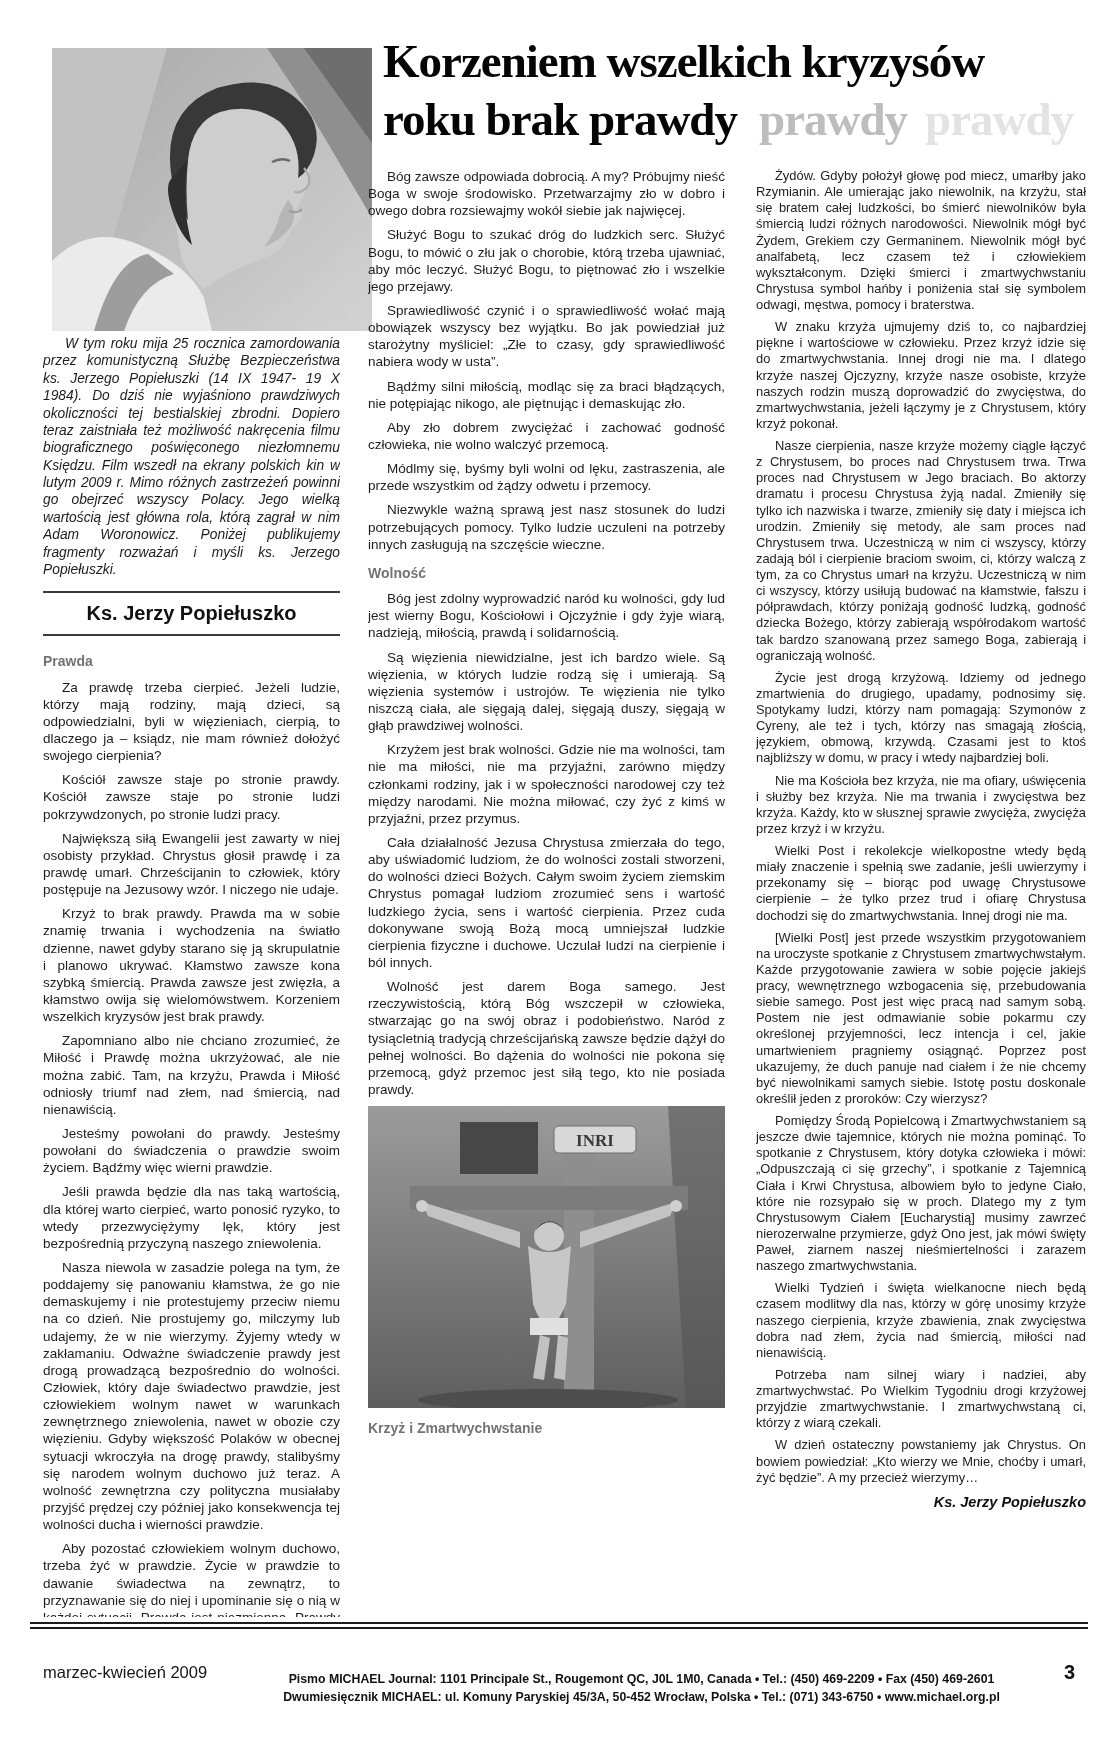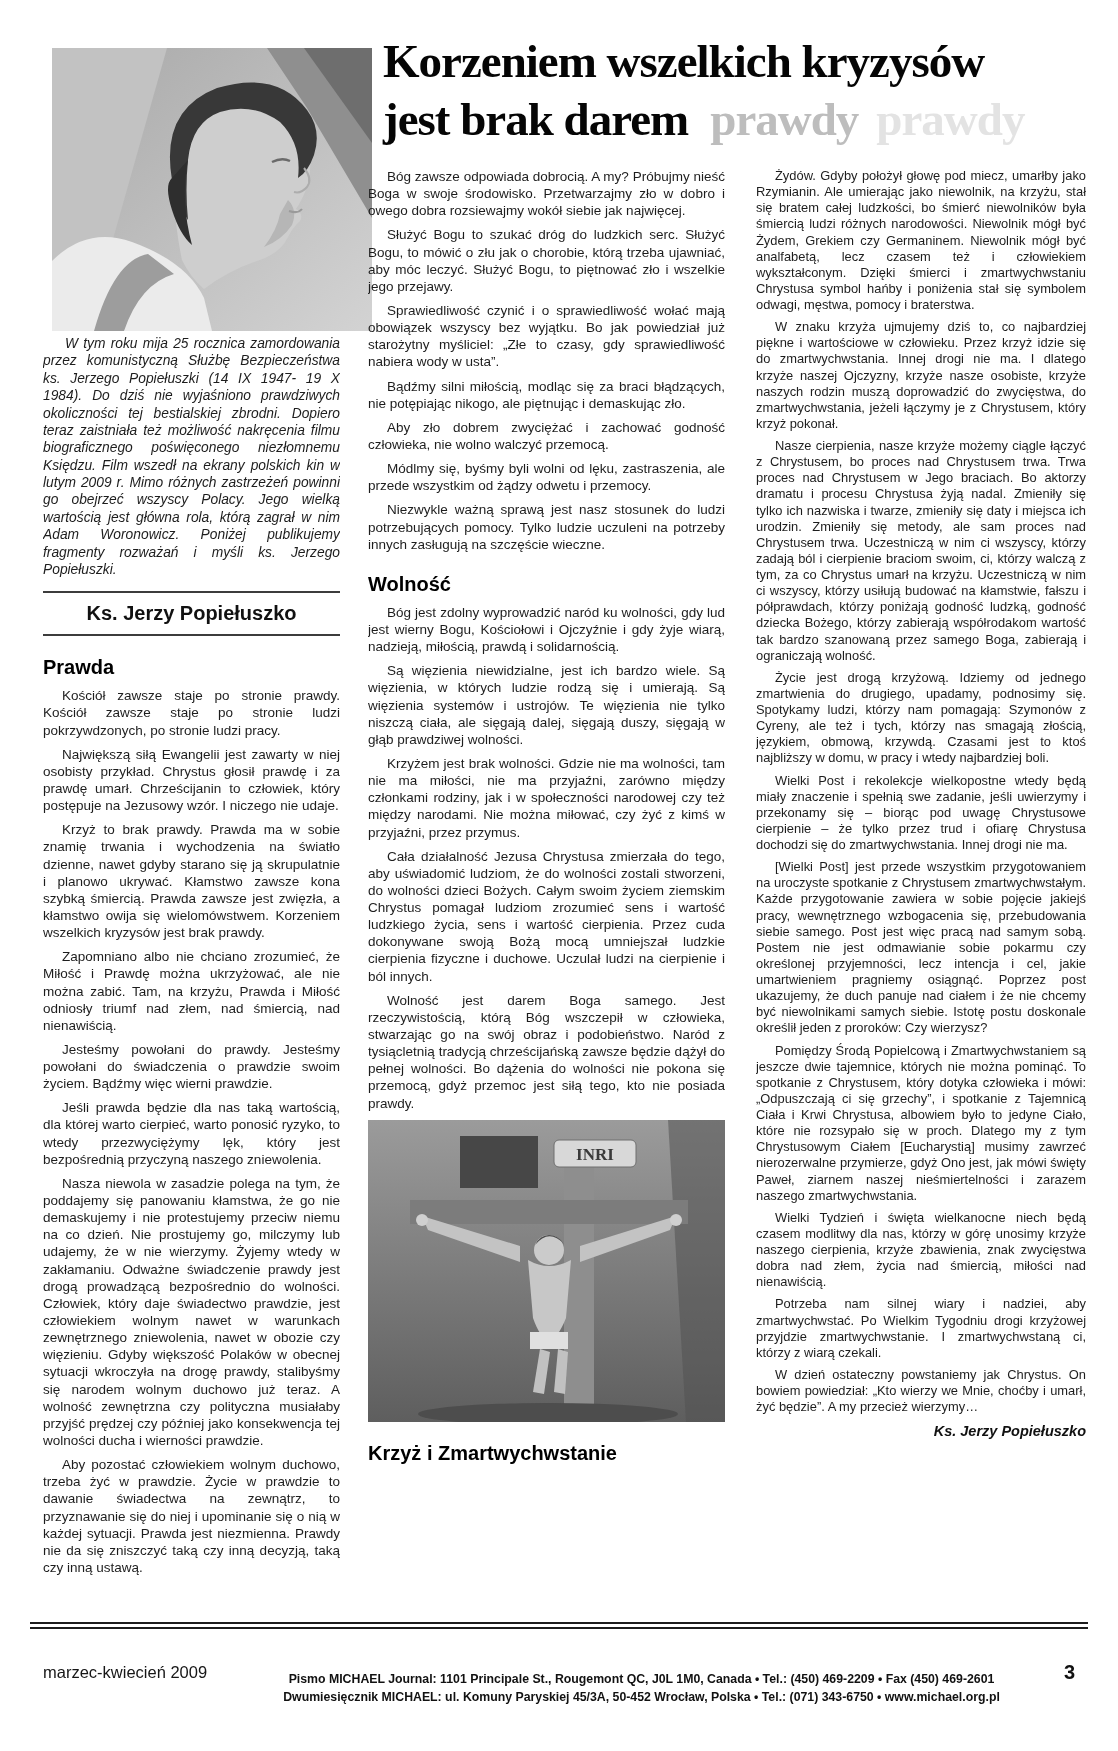"jest brak darem" span { text: jest brak darem -> roku brak prawdy }
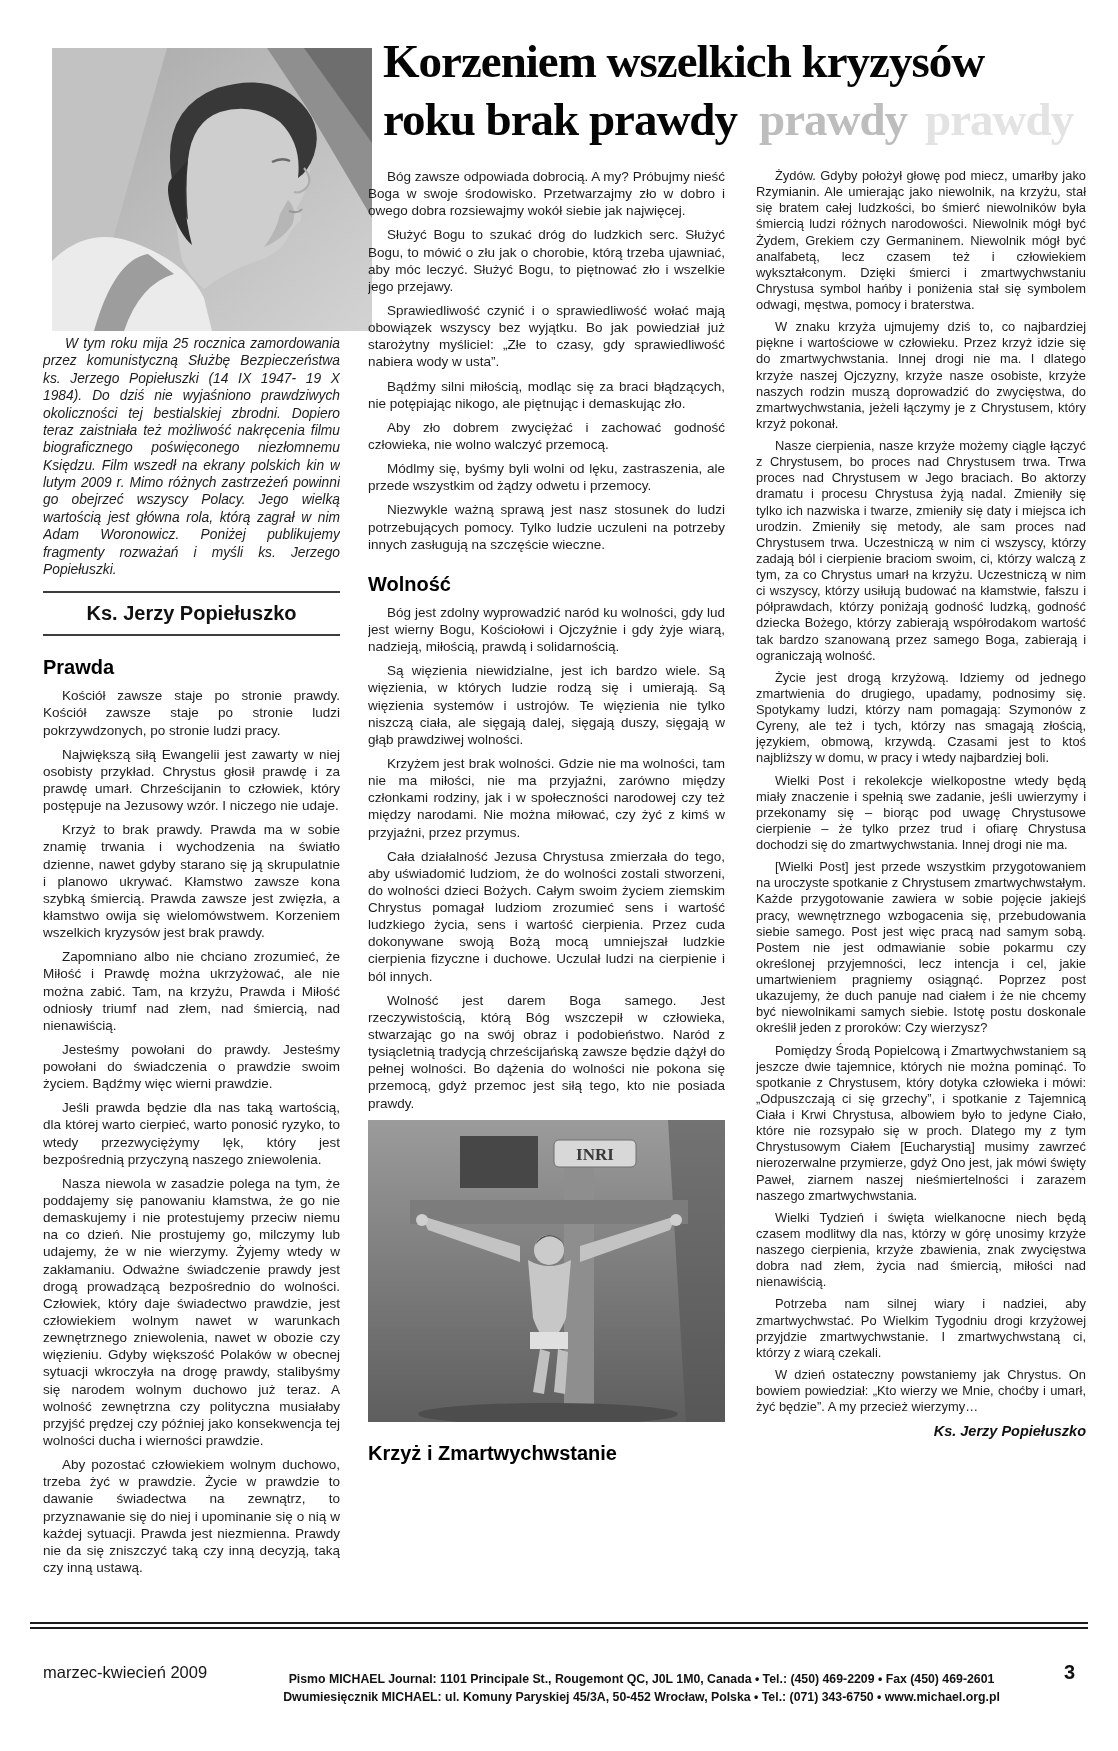"Wolność" h2.section { color: #000000 -> #737373; font-size: 20px -> 14px; margin: 20px 0 9px 0 -> 13px 0 9px 0 }
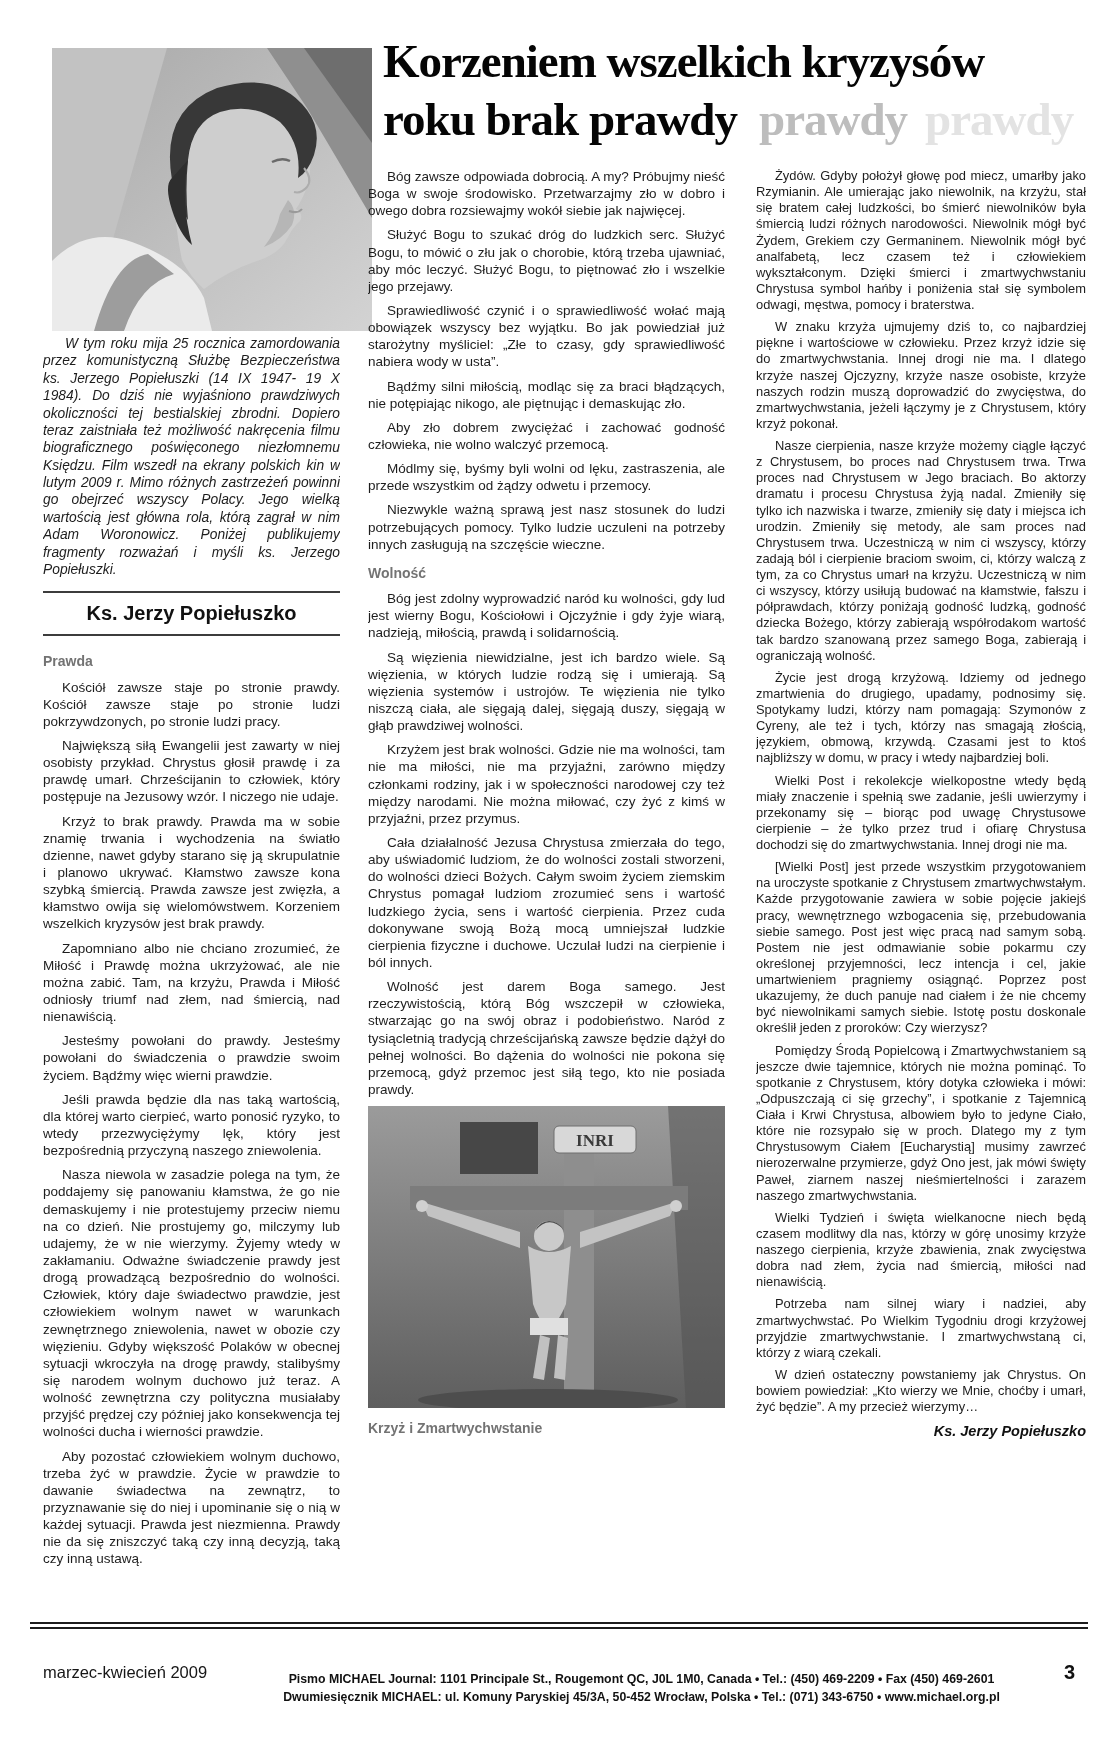"Za prawdę trzeba cierpieć. Jeżeli" p.body { html: none -> <p>Za prawdę trzeba cierpieć. Jeżeli ludzie, którzy mają rodziny, mają dzieci, są odpowiedzialni, byli w więzieniach, cierpią, to dlaczego ja – ksiądz, nie mam również dołożyć swojego cierpienia?</p> }
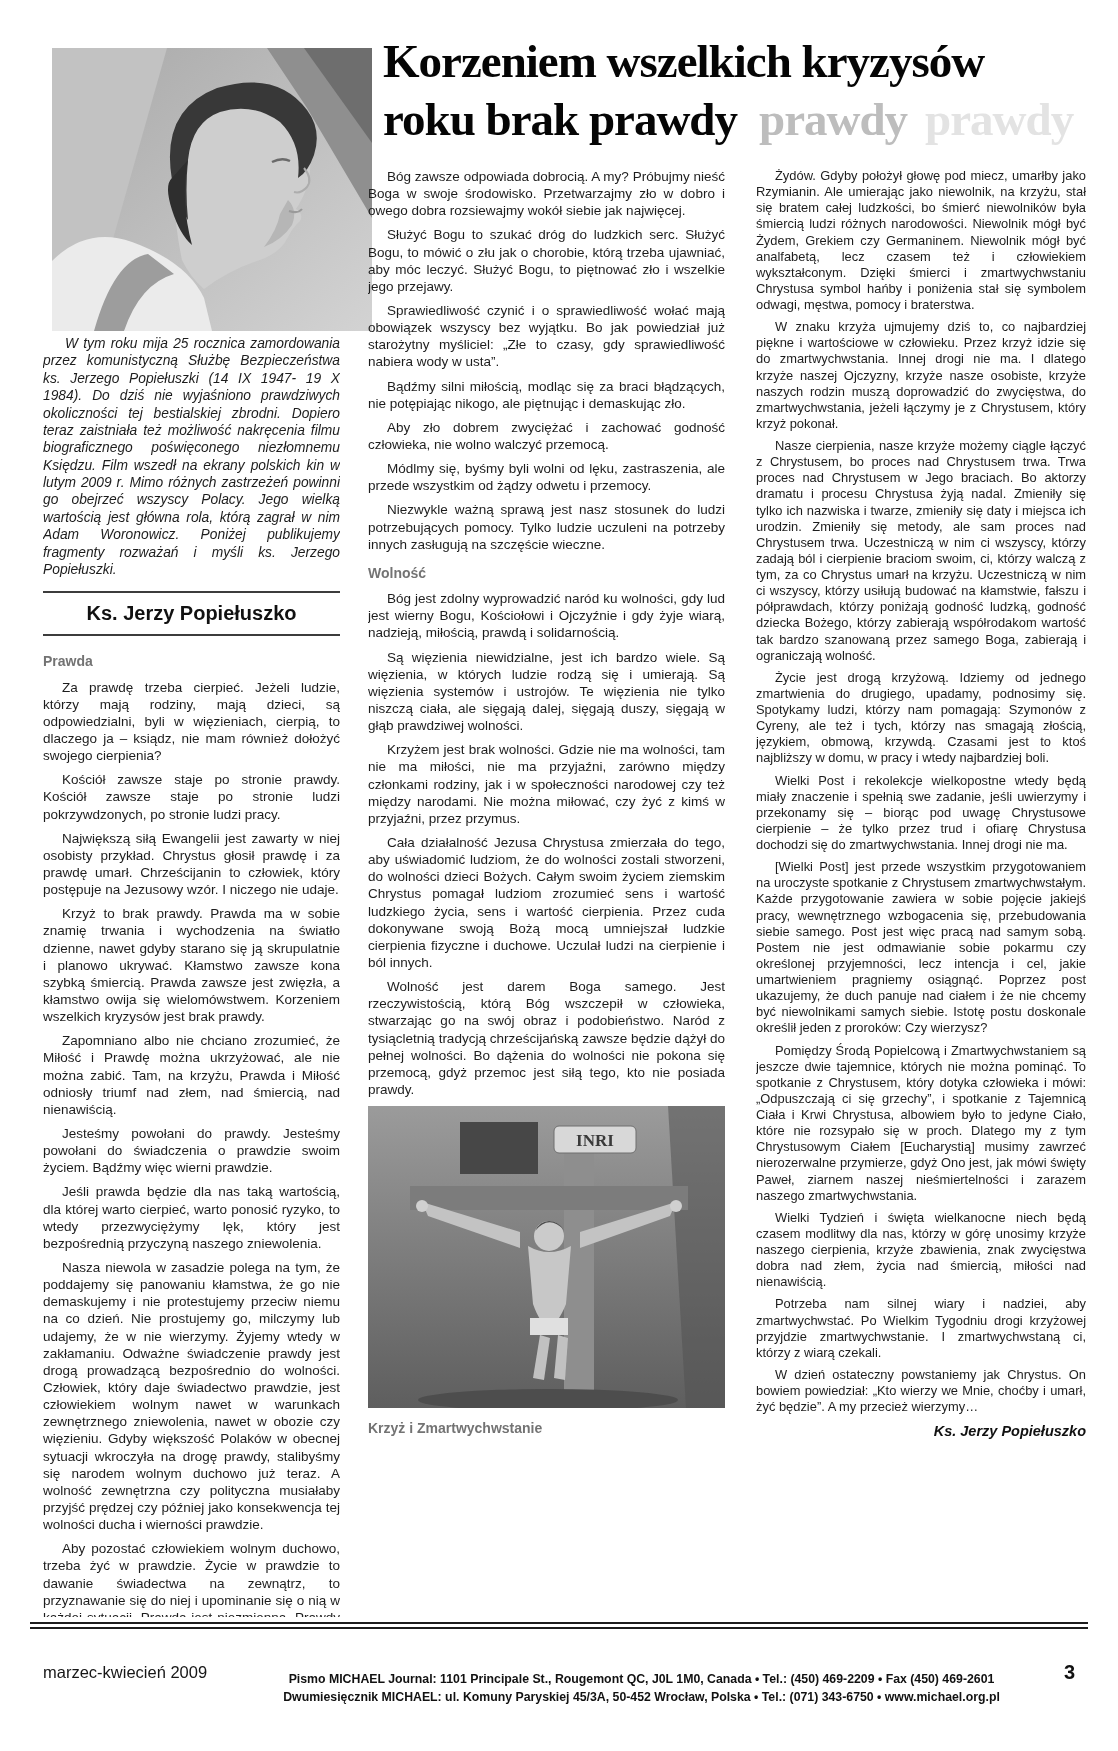"Nie ma Kościoła bez krzyża," p.body { html: none -> <p>Nie ma Kościoła bez krzyża, nie ma ofiary, uświęcenia i służby bez krzyża. Nie ma trwania i zwycięstwa bez krzyża. Każdy, kto w słusznej sprawie zwycięża, zwycięża przez krzyż i w krzyżu.</p> }
